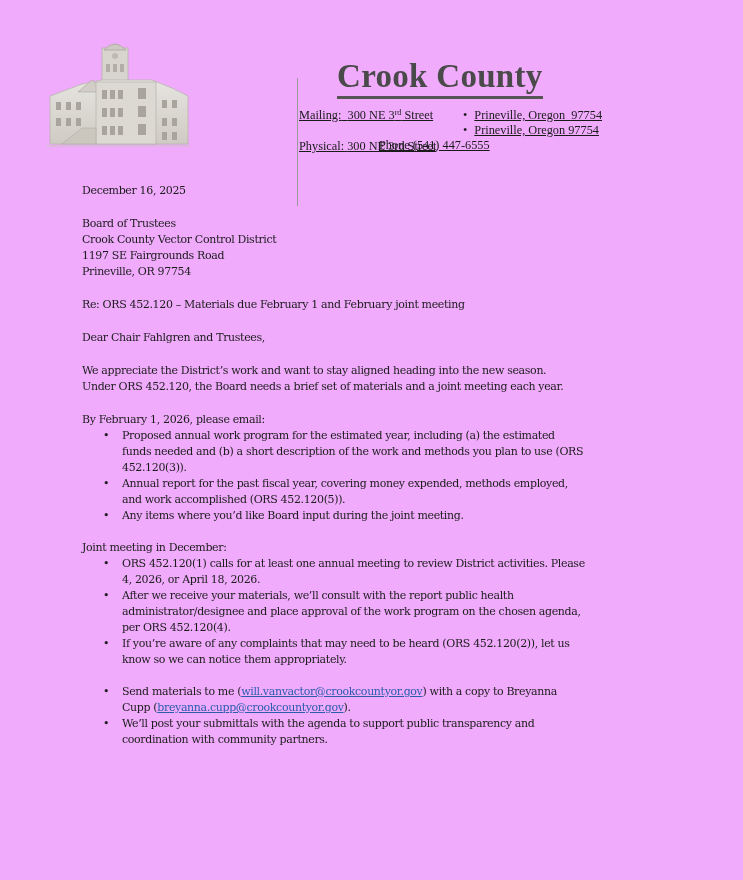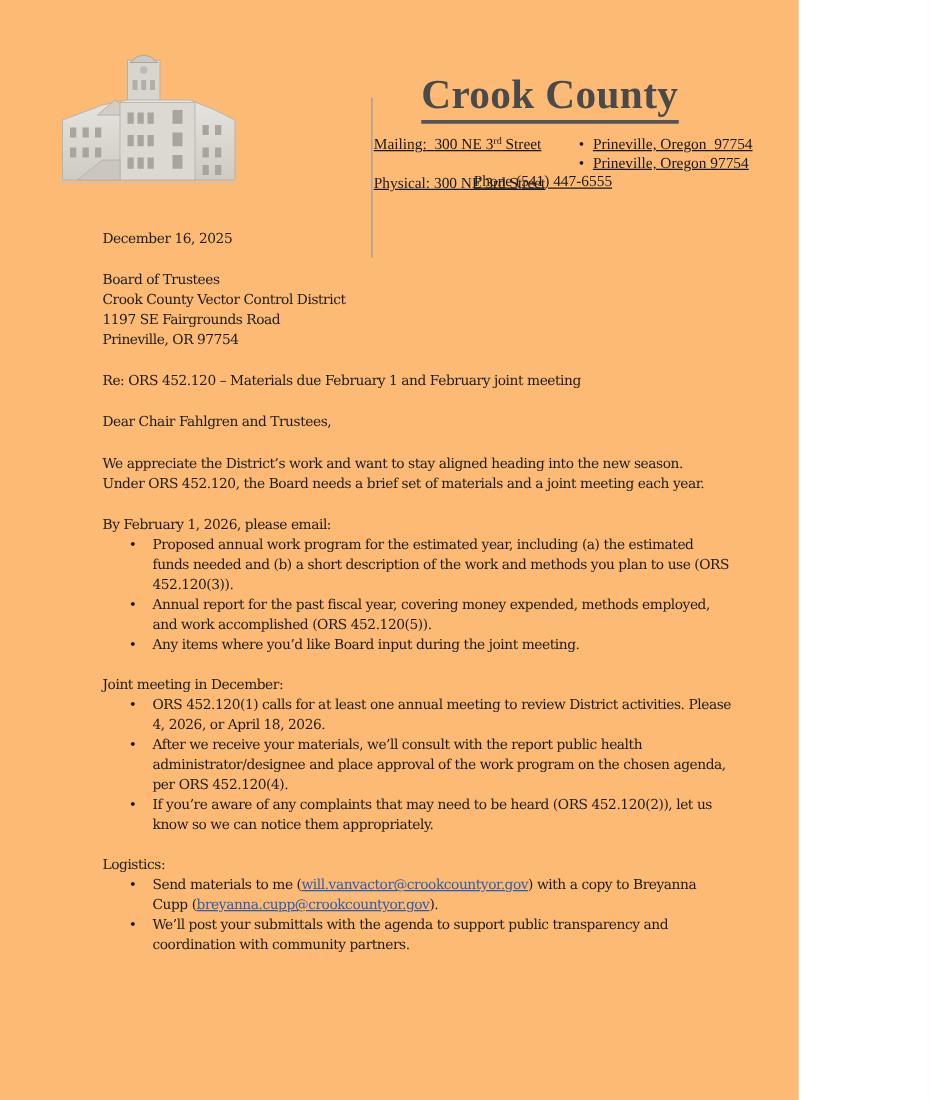"Crook County" .page { background: #fdba74 -> #f0abfc; width: 639px -> 743px }
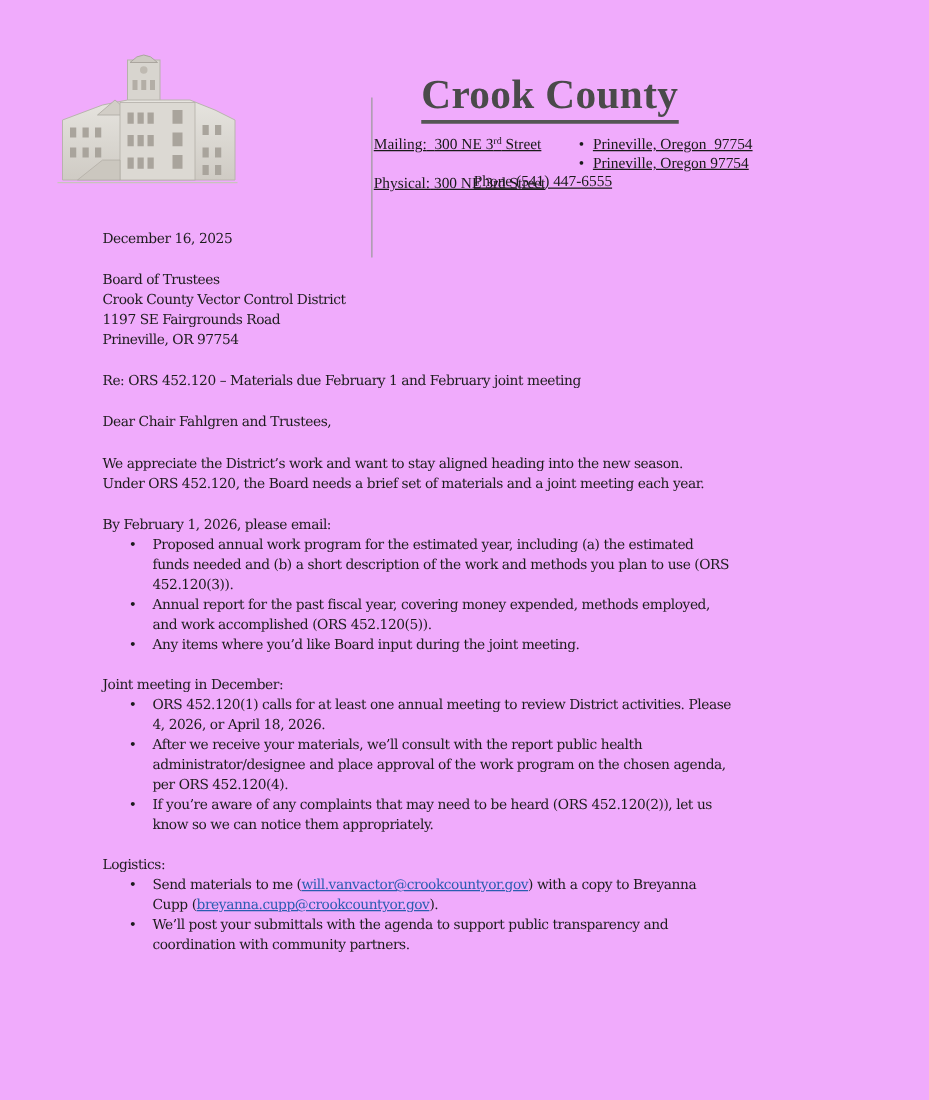"Logistics:" div.line { html: <div>Logistics:</div> -> none }
